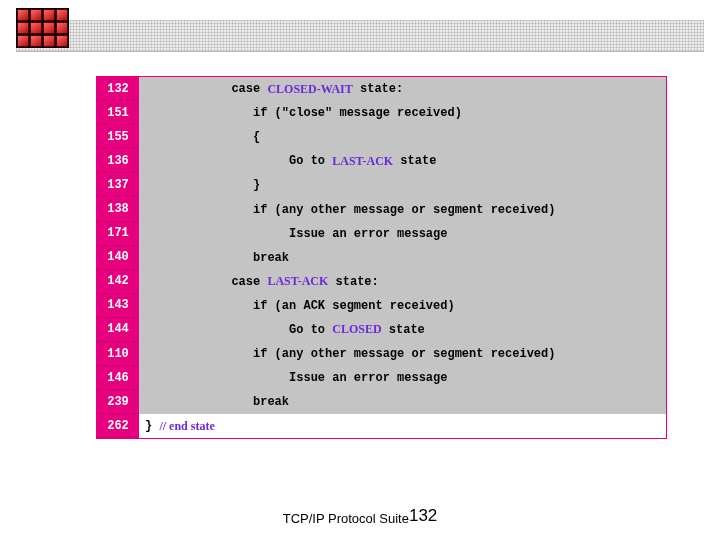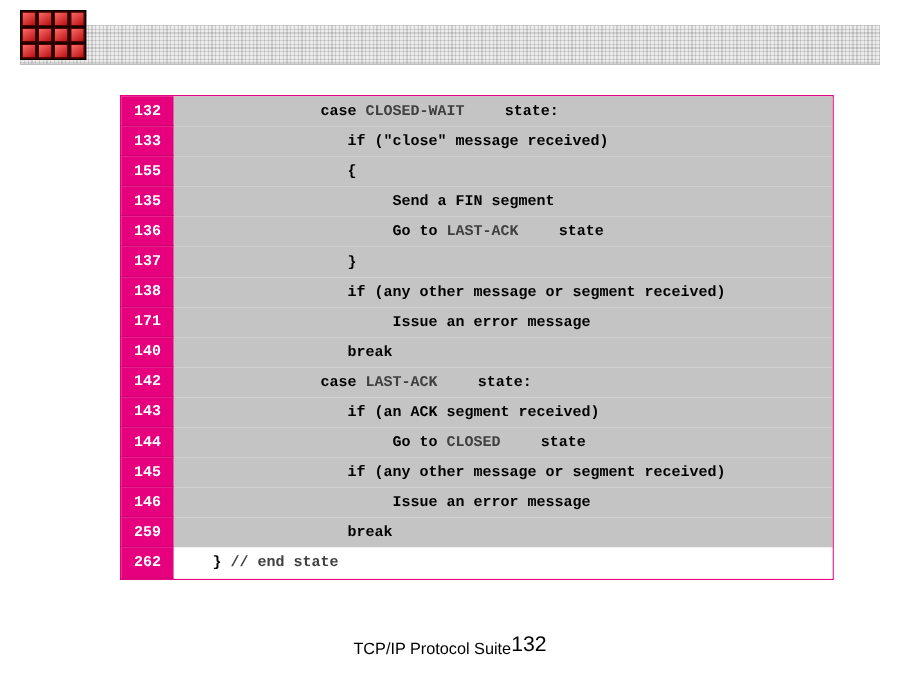"case" .t-black { margin-left: 25px -> none }
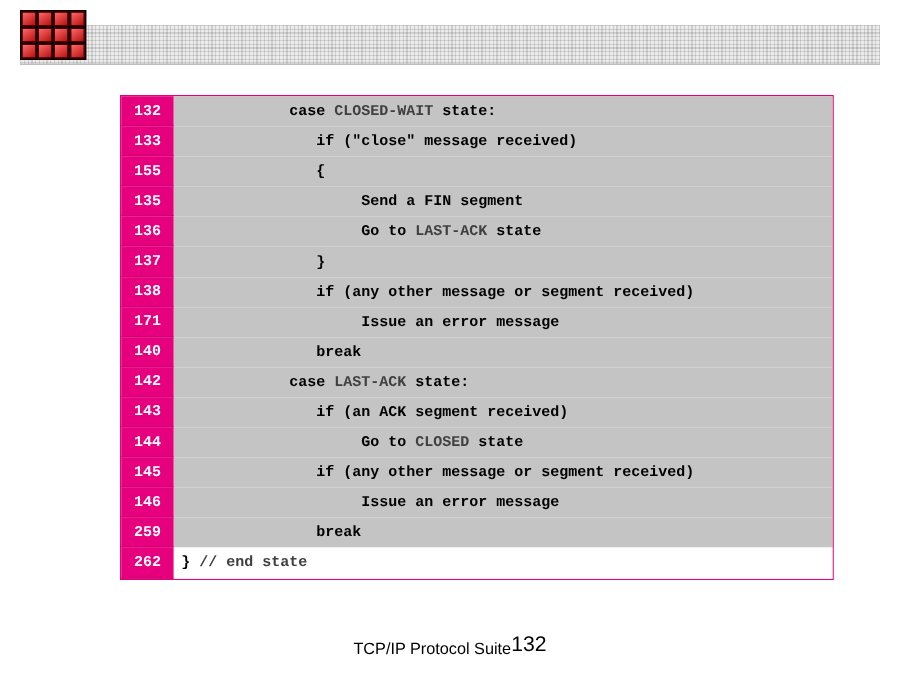"CLOSED-WAIT" .t-state { color: #404040 -> #6d28d9; font-family: none -> Liberation Serif, serif }
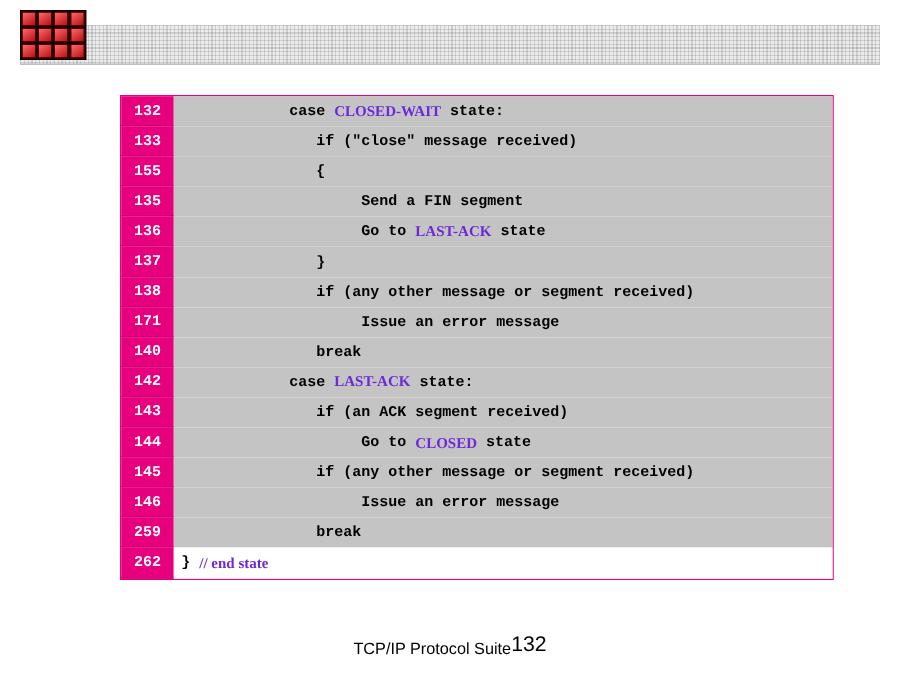"133" div.row-num { text: 133 -> 151 }
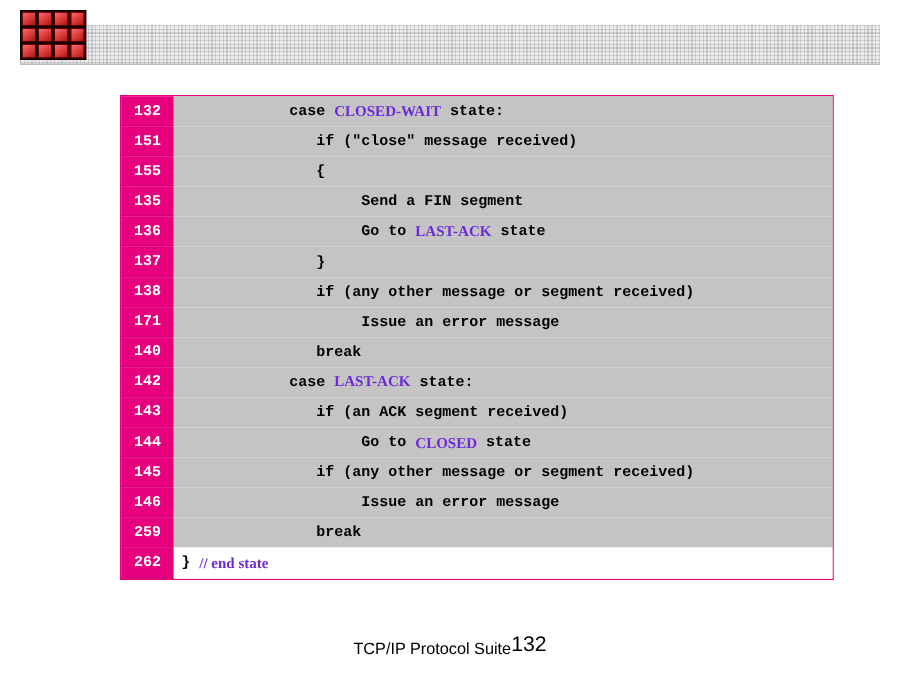"135" div.code-row { html: <div> <div>135</div> <div><span> Send a FIN segment</span></div> </div> -> none }
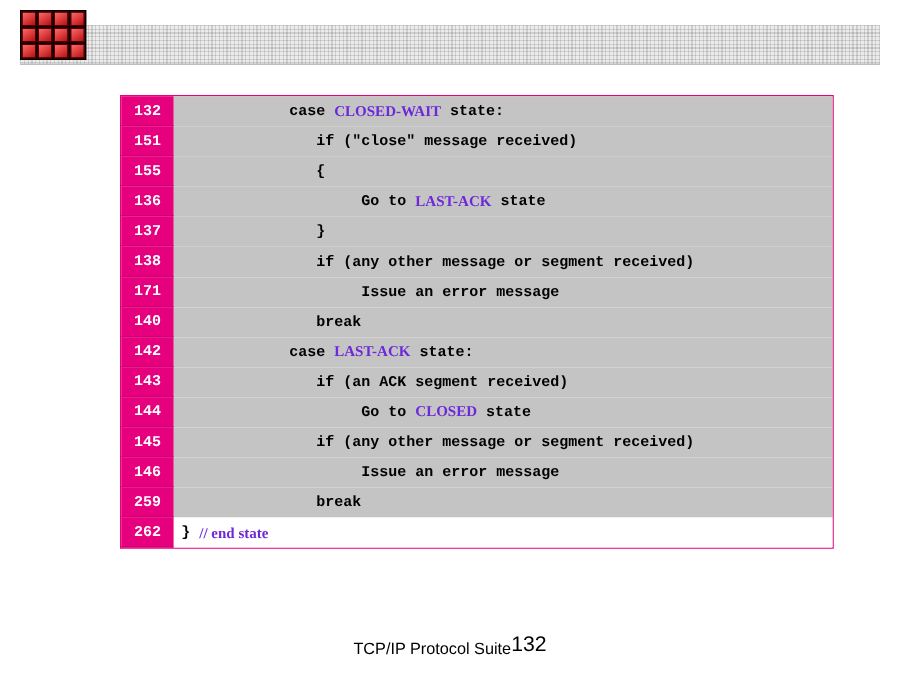"145" div.row-num { text: 145 -> 110 }
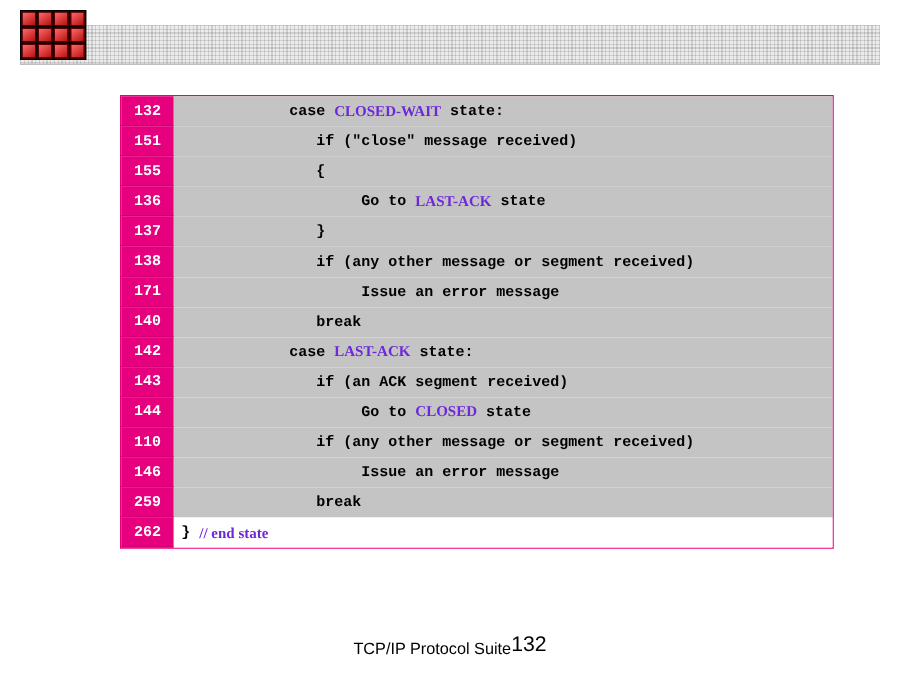"259" div.row-num { text: 259 -> 239 }
